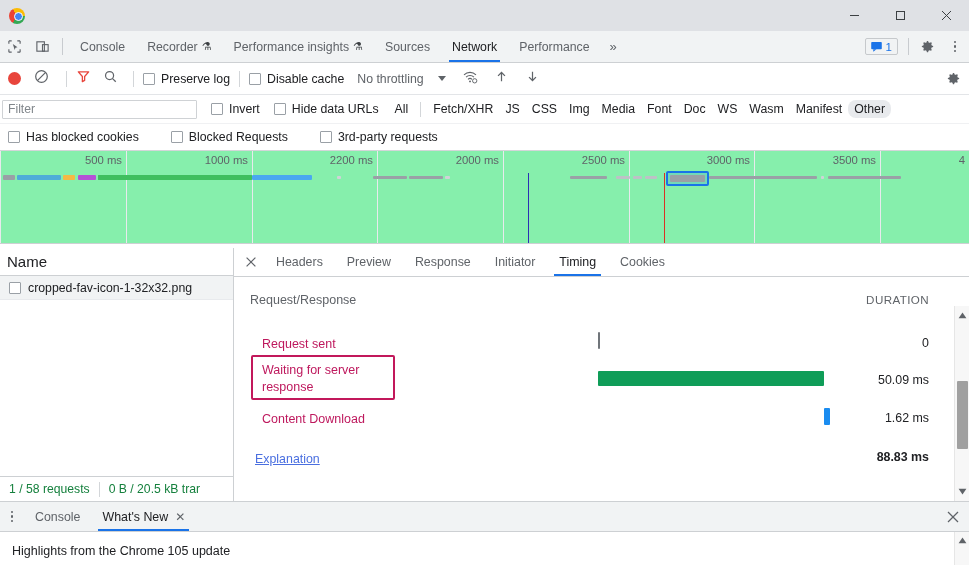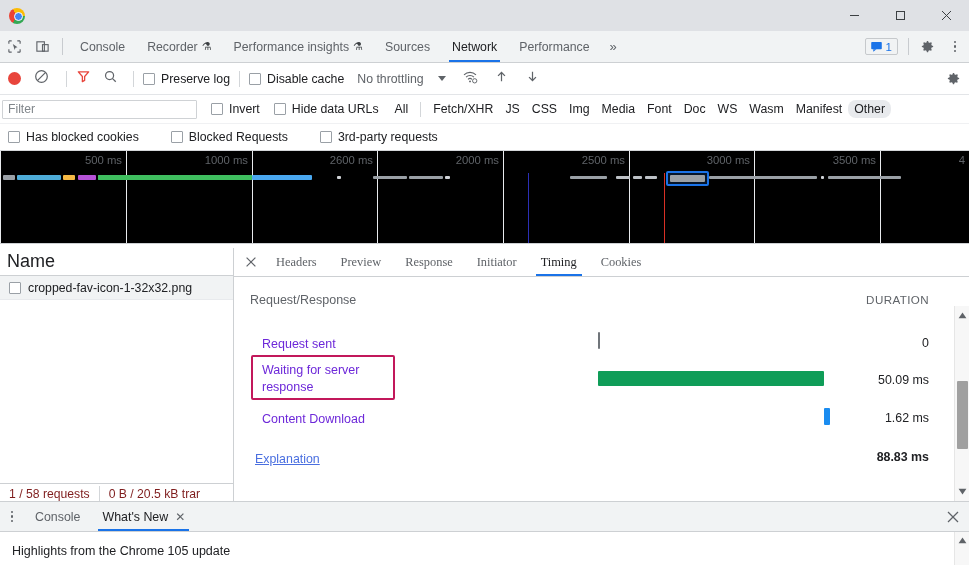"500 ms" .overview { background: #000000 -> #86efac }
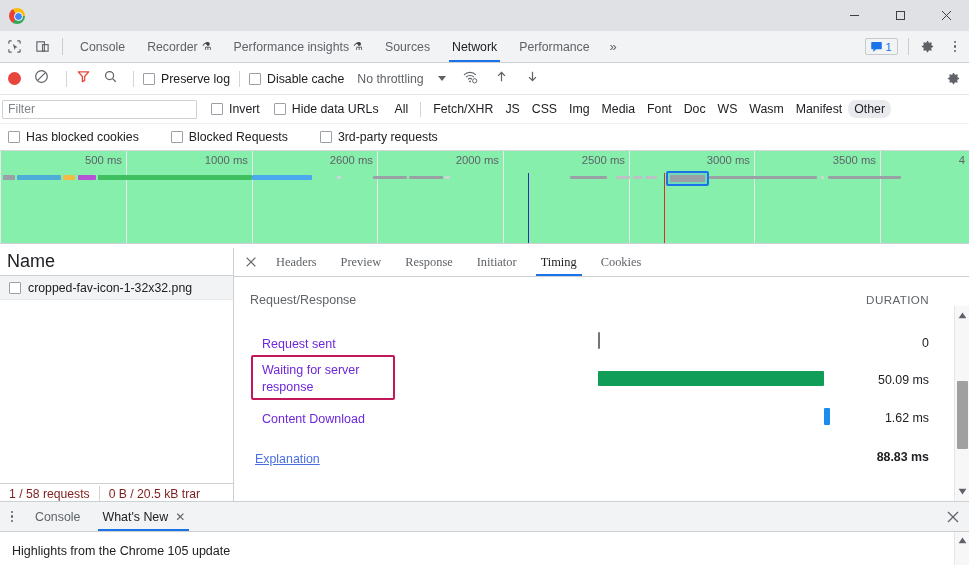"2600 ms" div.ov-label { text: 2600 -> 2200 }
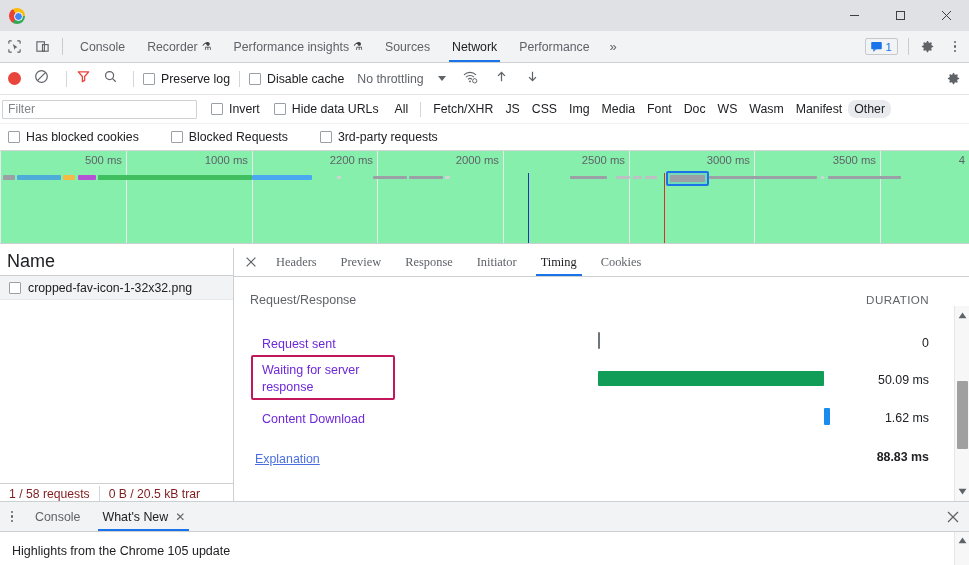"Name" .req-head { font-size: 18px -> 15px }
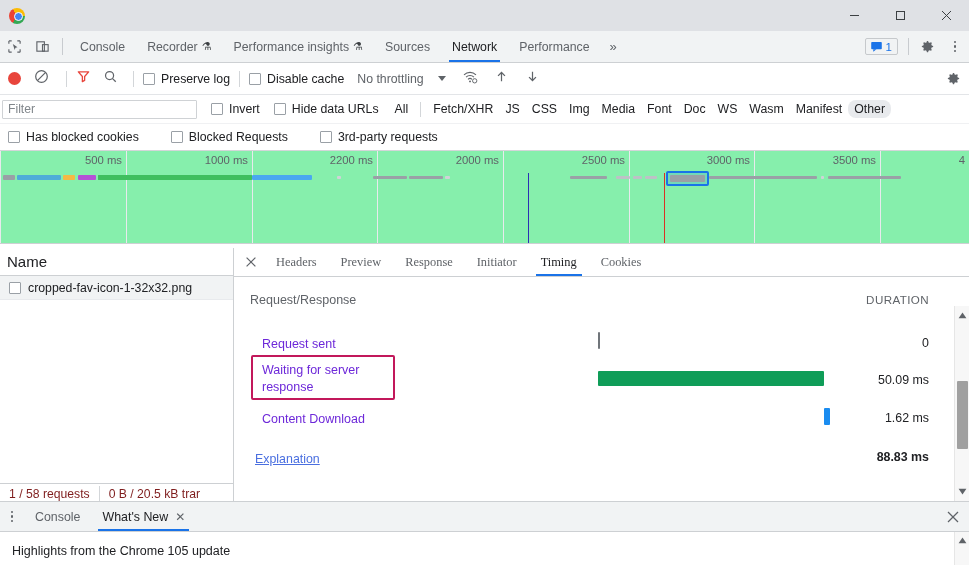"Headers" .dtab { font-family: Liberation Serif, serif -> none }
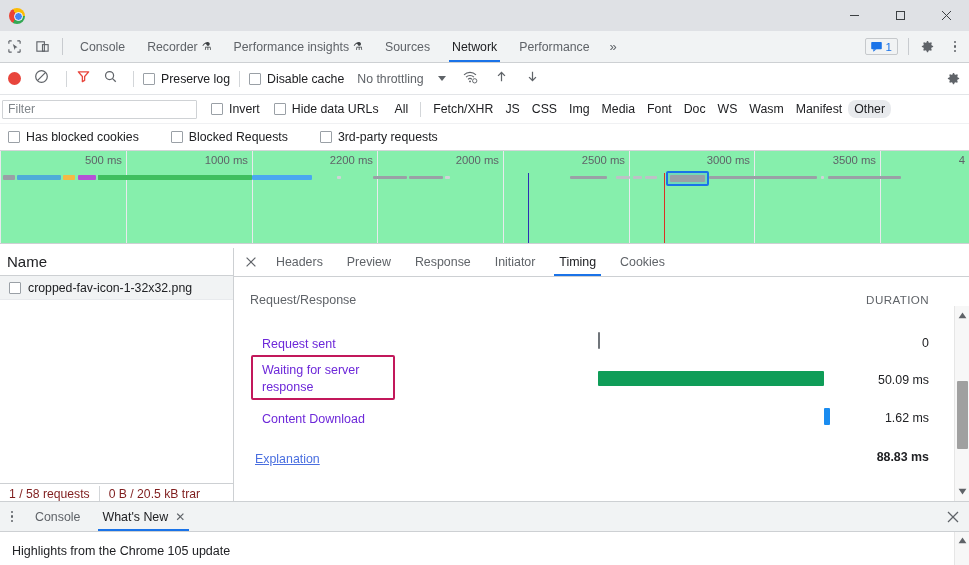"Request sent" .tm-label { color: #6d28d9 -> #be185d }
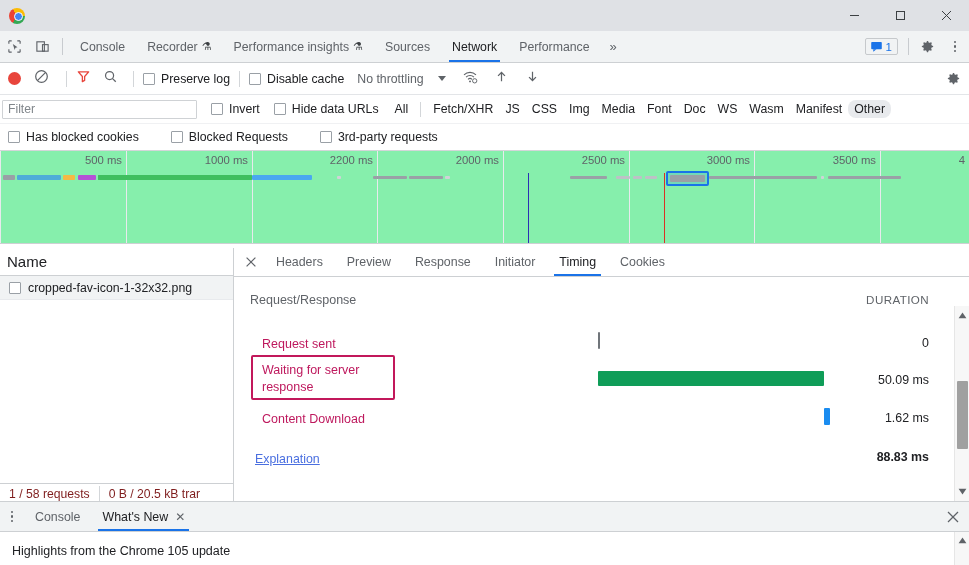"1 / 58 requests" .req-status { align-items: flex-end -> center; color: #7f1d1d -> #15803d; height: 18px -> 25px }
